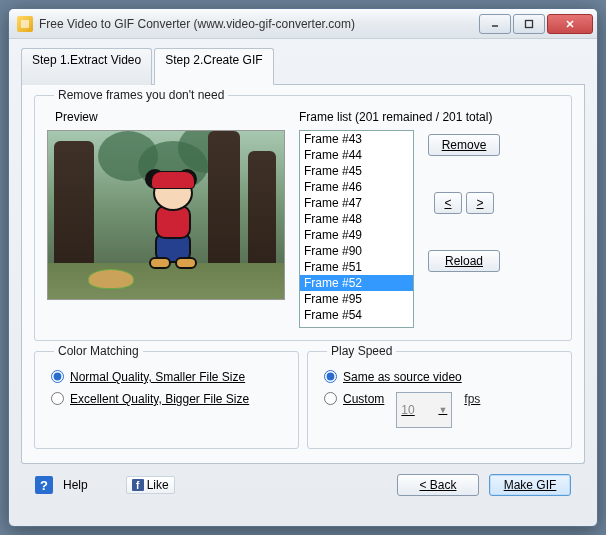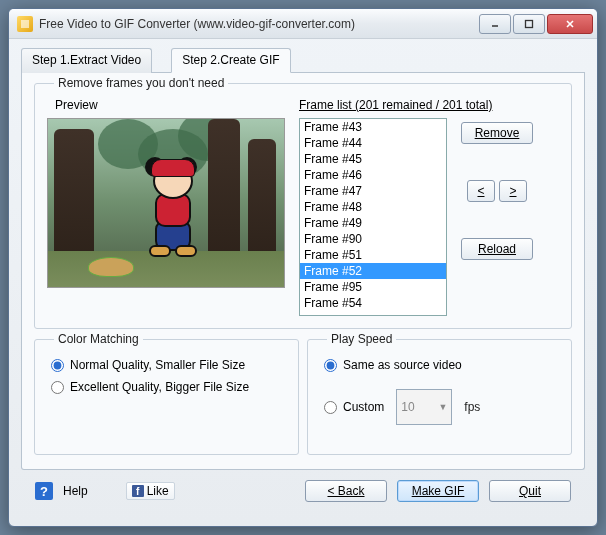"Step 1.Extract Video" .tab { margin-right: 19px -> 2px; padding: 4px 10px 5px 10px -> 4px 10px 17px 10px }
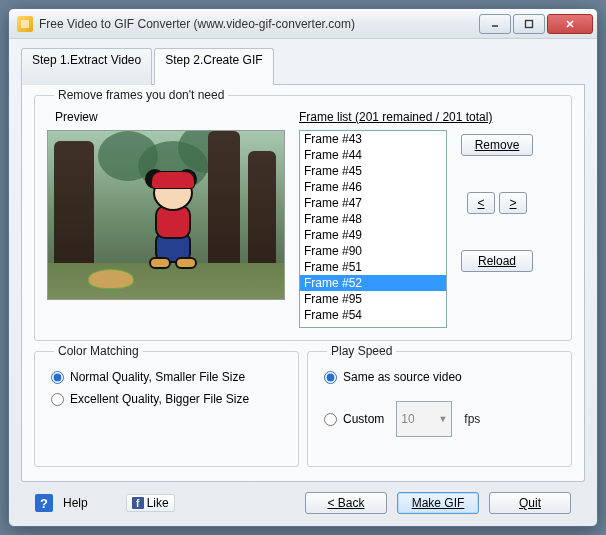"Frame list (201 remained /" .fl-label { text-decoration: underline -> none }
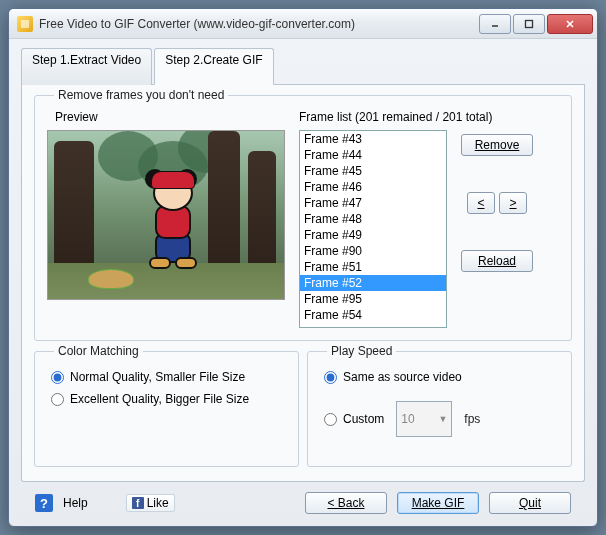"Frame #43" .listbox { width: 148px -> 115px }
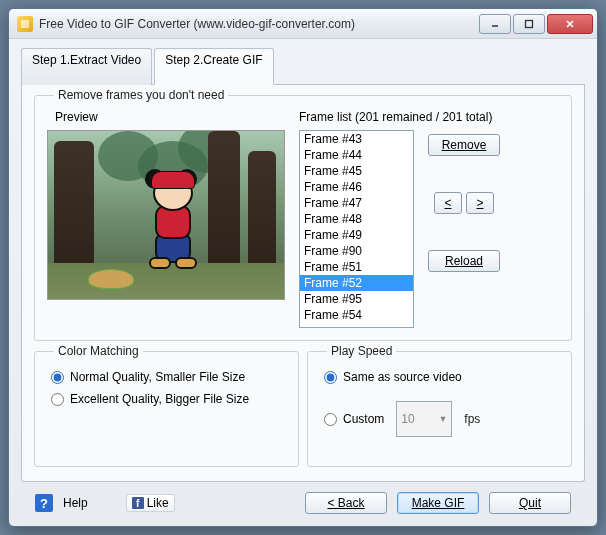"Normal Quality, Smaller File Size" .radio-row { align-items: center -> flex-start; text-decoration: none -> underline }
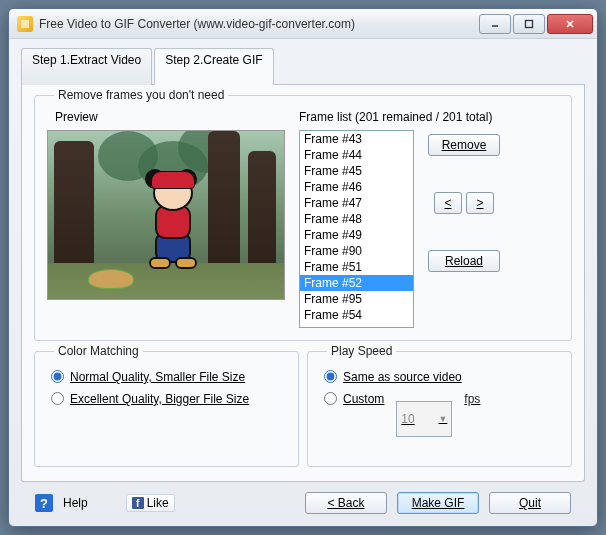"10" .fps-combo { margin: 9px 6px -> 0 6px }
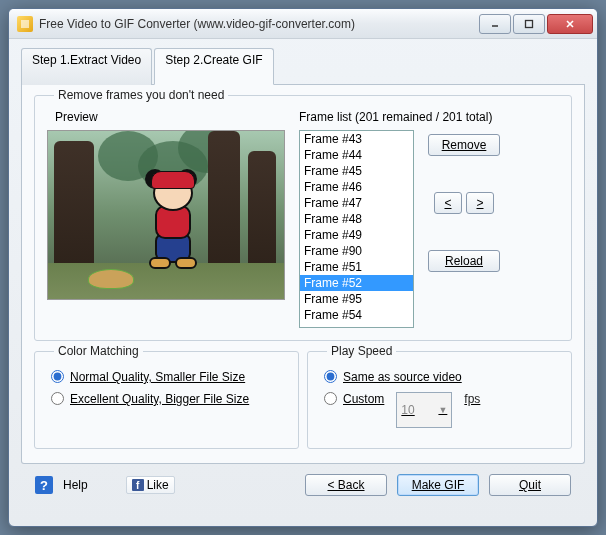"Quit" button.btn { html: <button>Quit</button> -> none }
